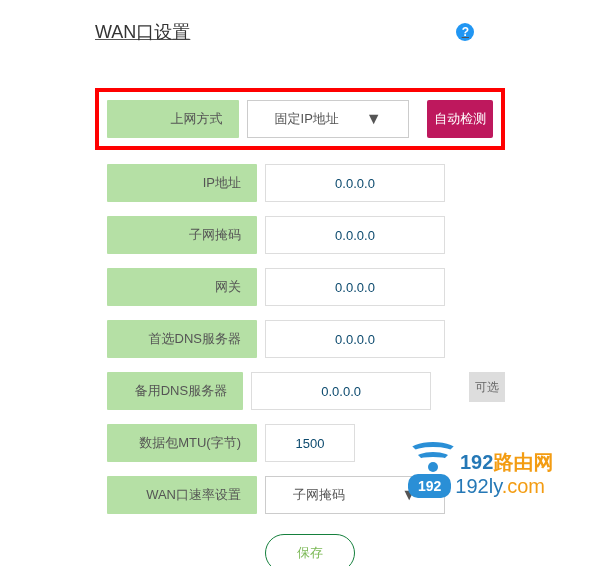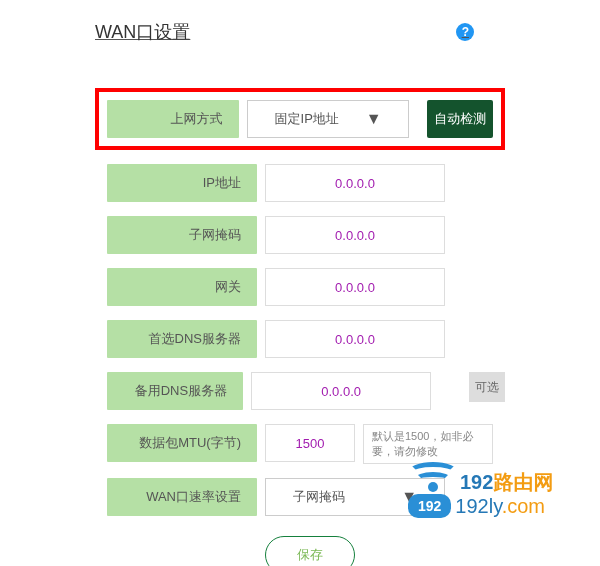"自动检测" .btn-detect { background: #14532d -> #be185d }
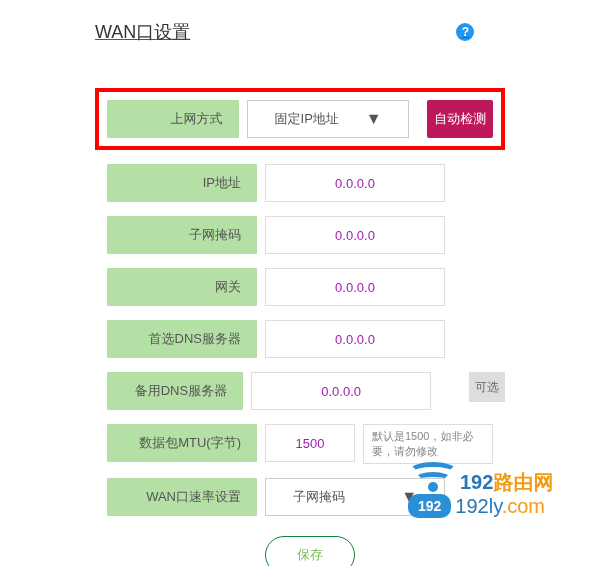"0.0.0.0" .input-box { color: #a21caf -> #0c4a6e }
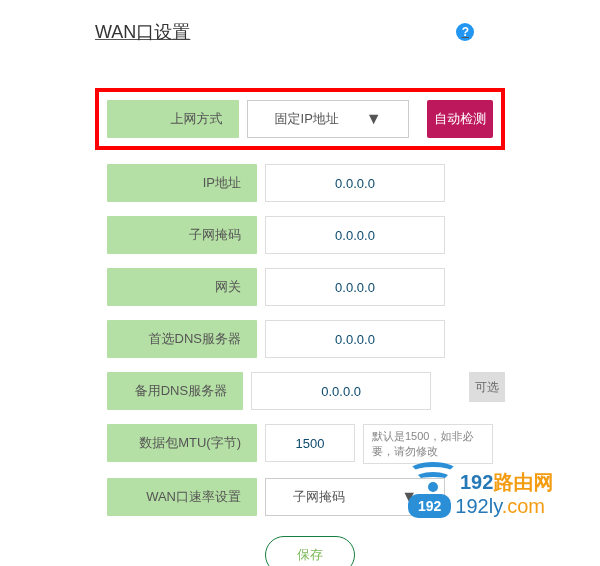"默认是1500，如非必要，请勿修改" div.hint-box { html: <div>默认是1500，如非必要，请勿修改</div> -> none }
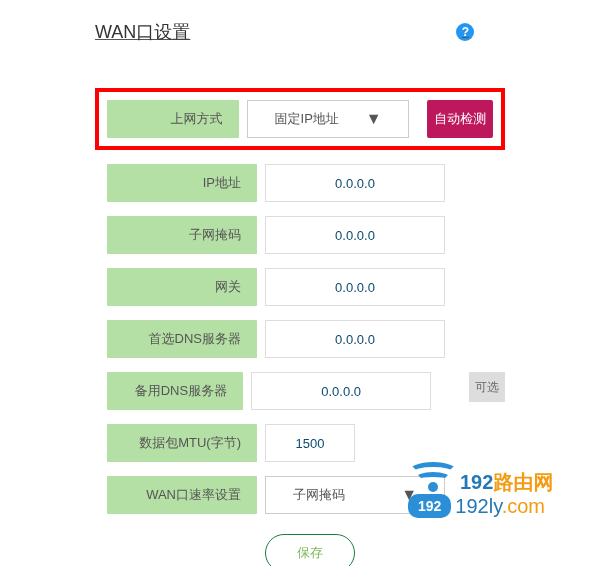"192路由网" .watermark { bottom: 48px -> 68px }
